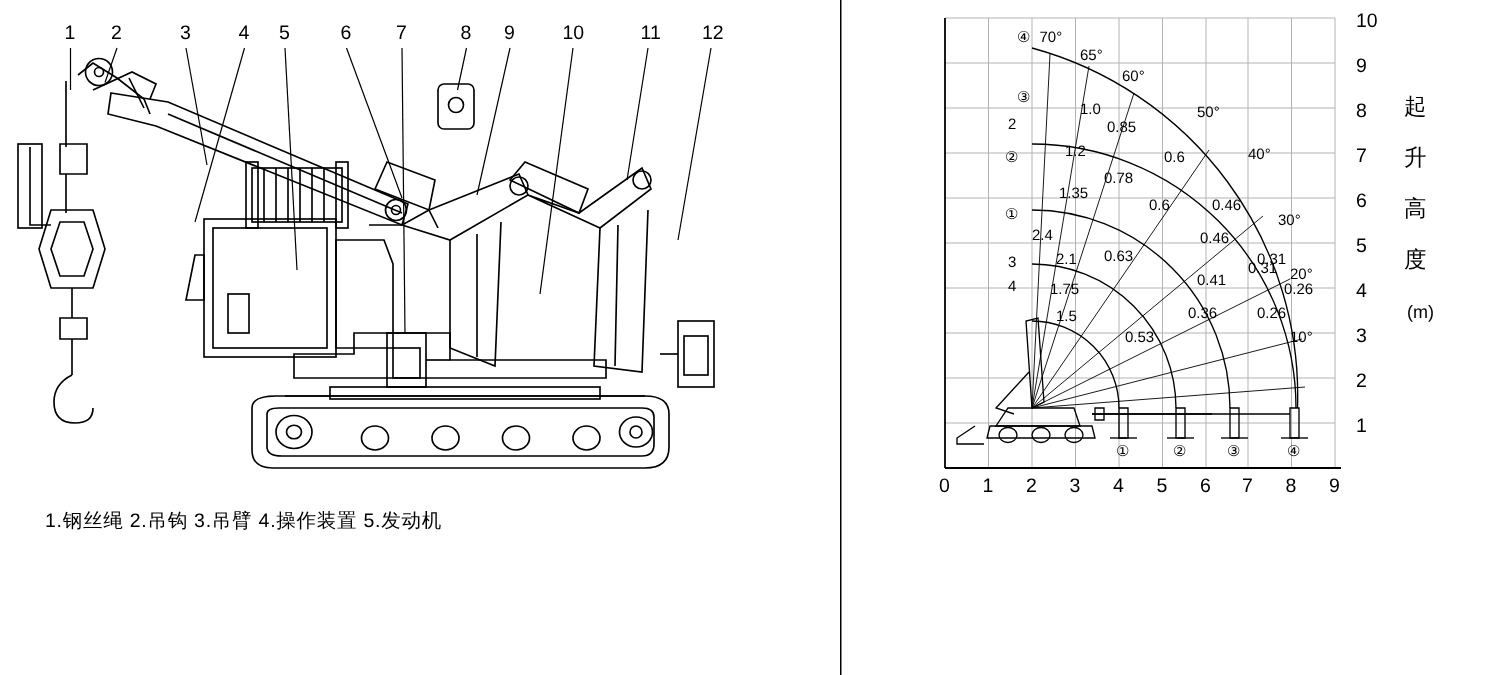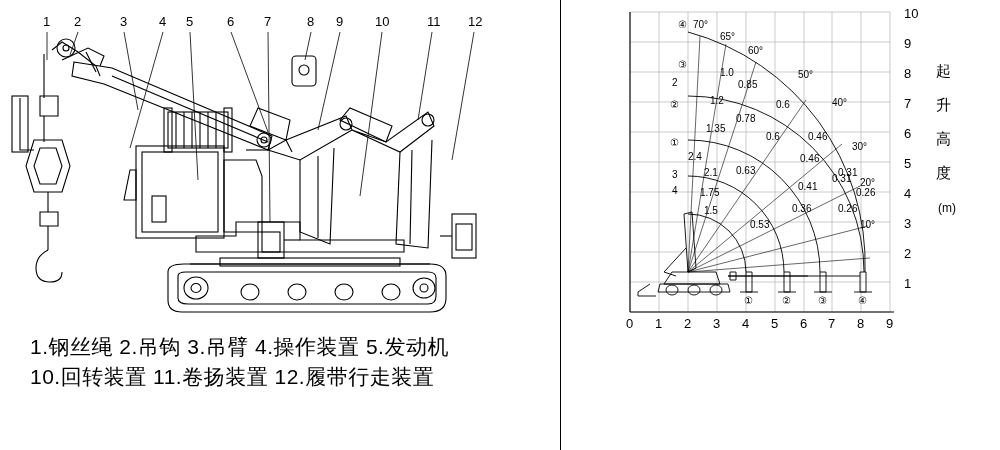"1.钢丝绳 2.吊钩 3.吊臂 4.操作装置 5.发动机" .caption-block { font-size: 21px -> 13px; text-align: none -> center }
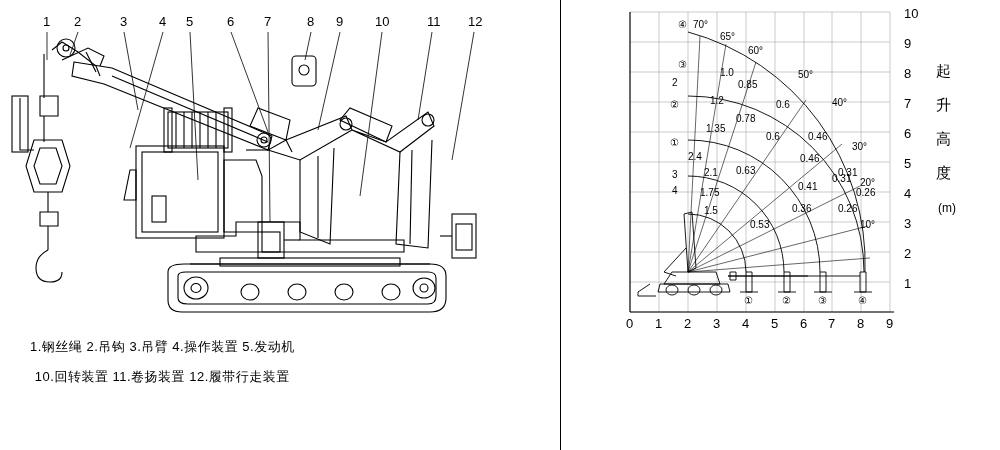"10.回转装置 11.卷扬装置 12.履带行走装置" span.cap-line { html: <span>10.回转装置 11.卷扬装置 12.履带行走装置</span> -> none }
